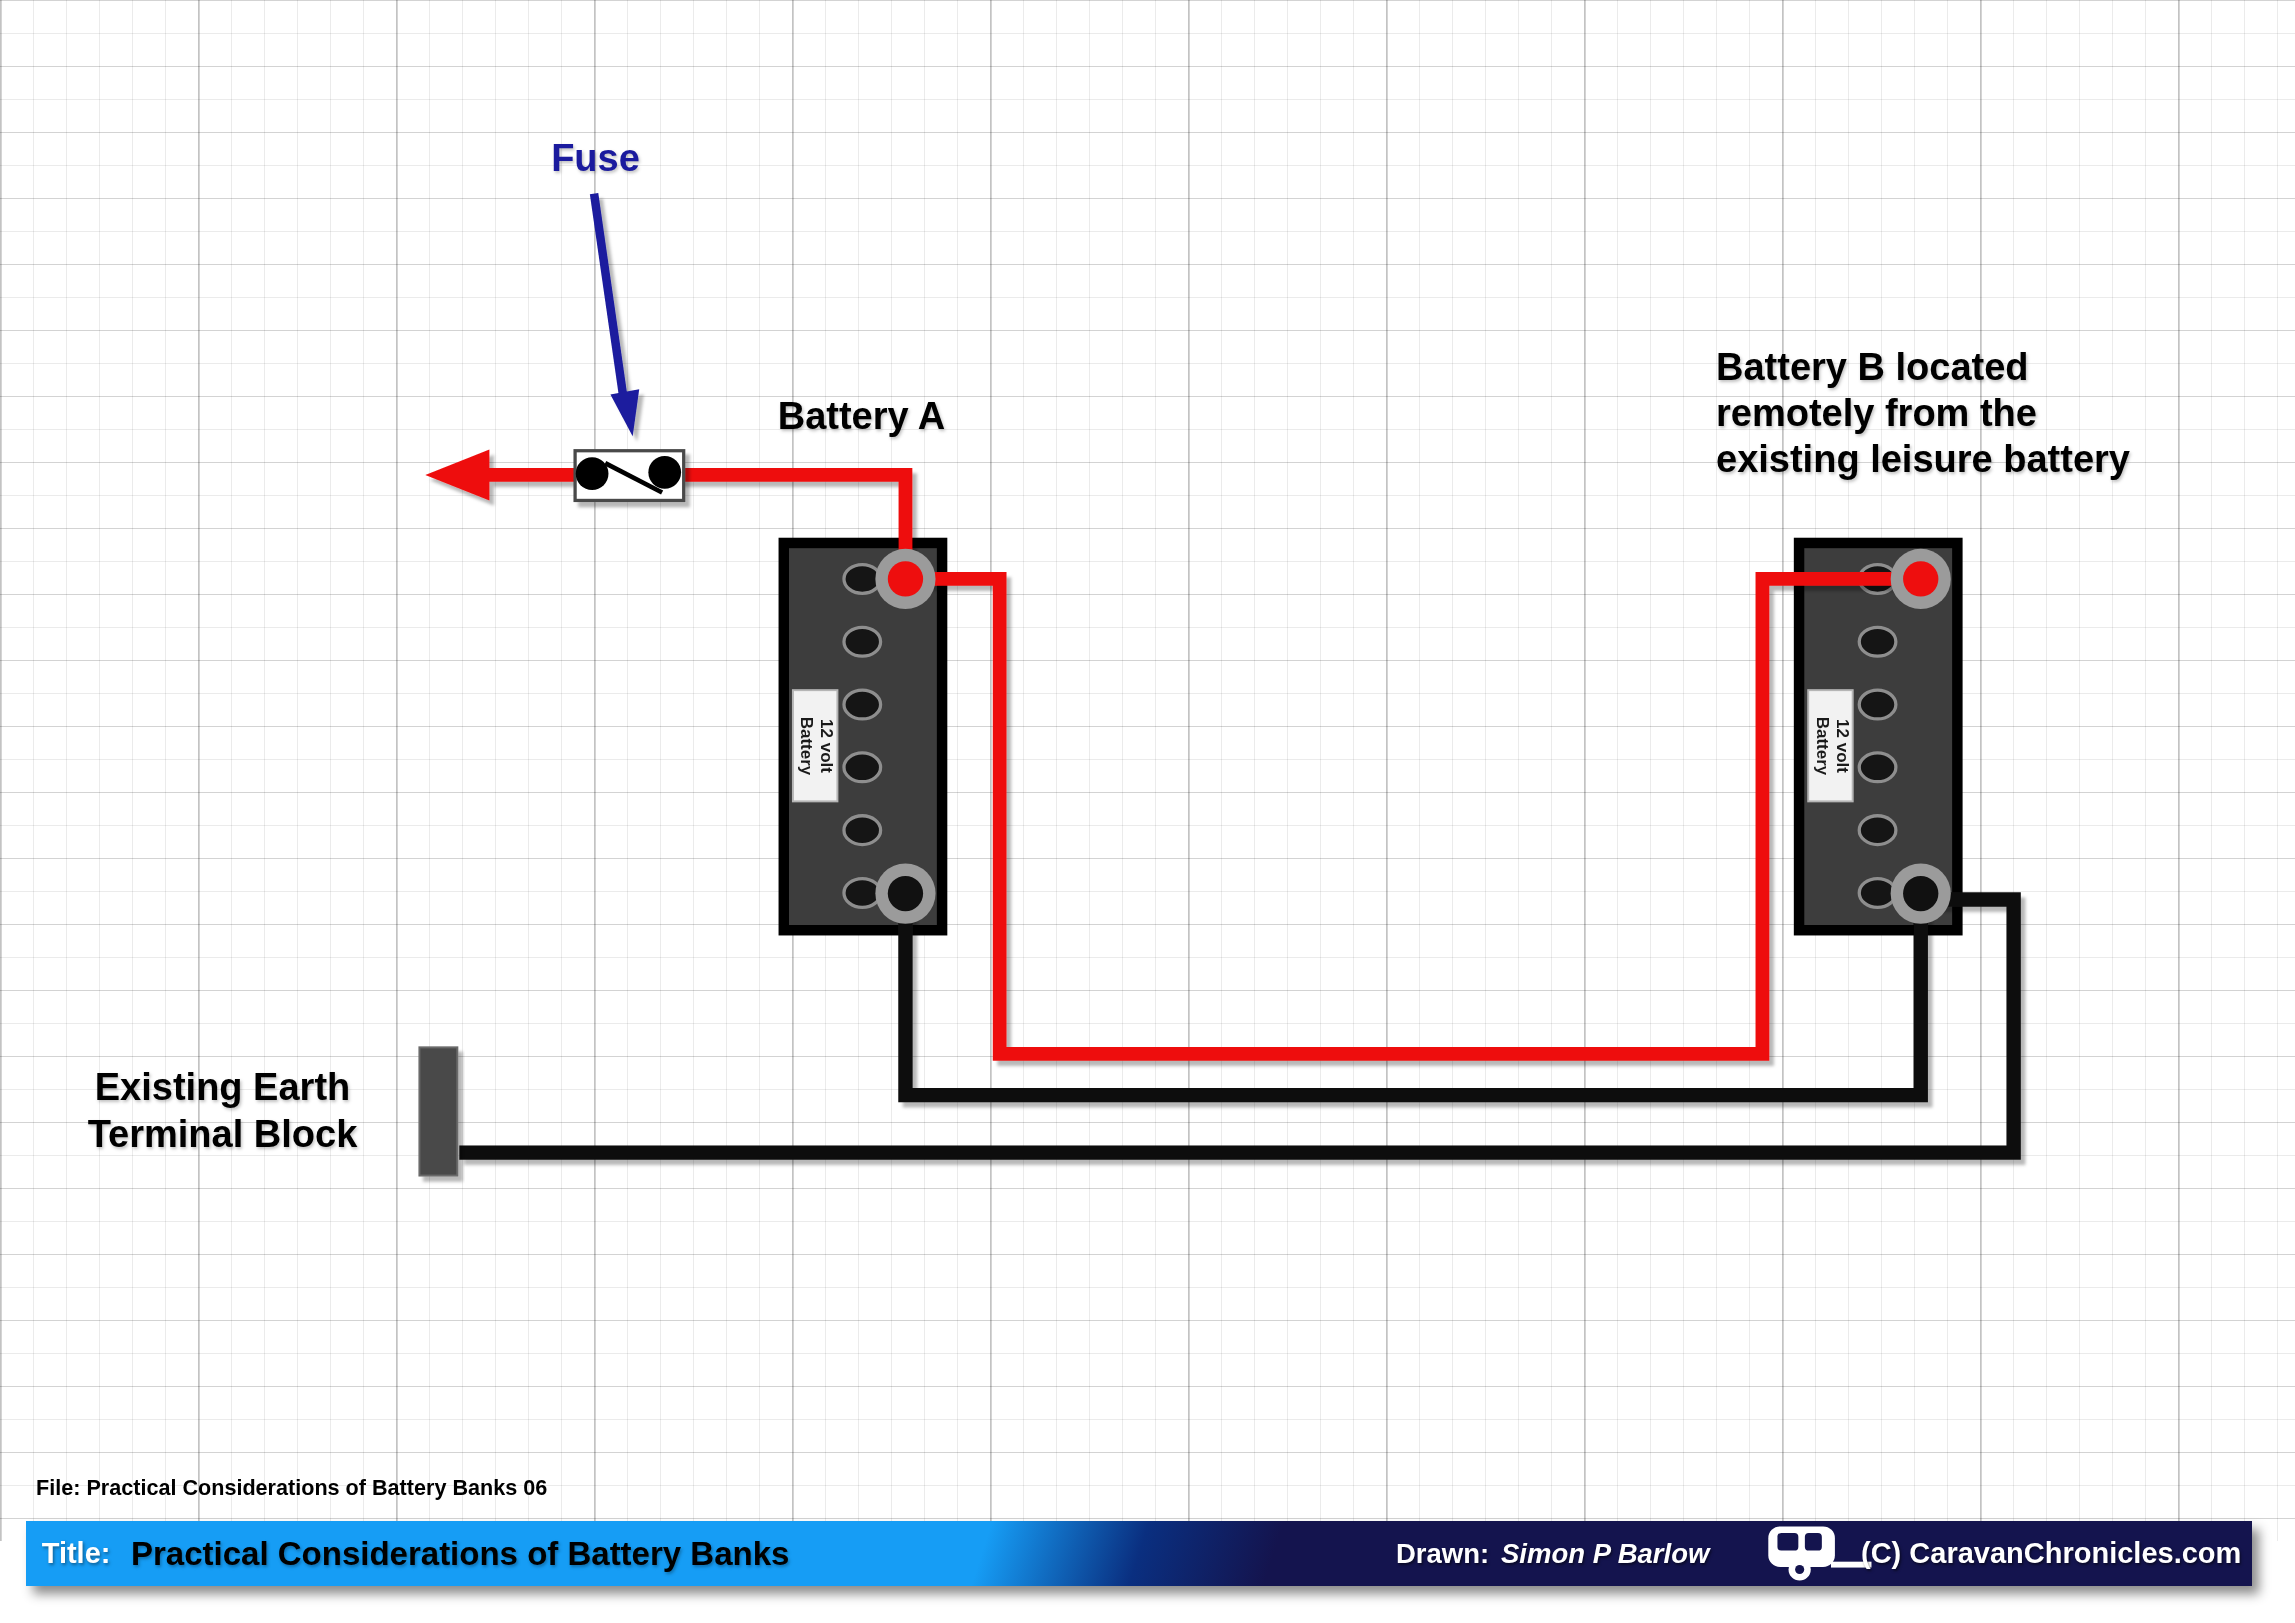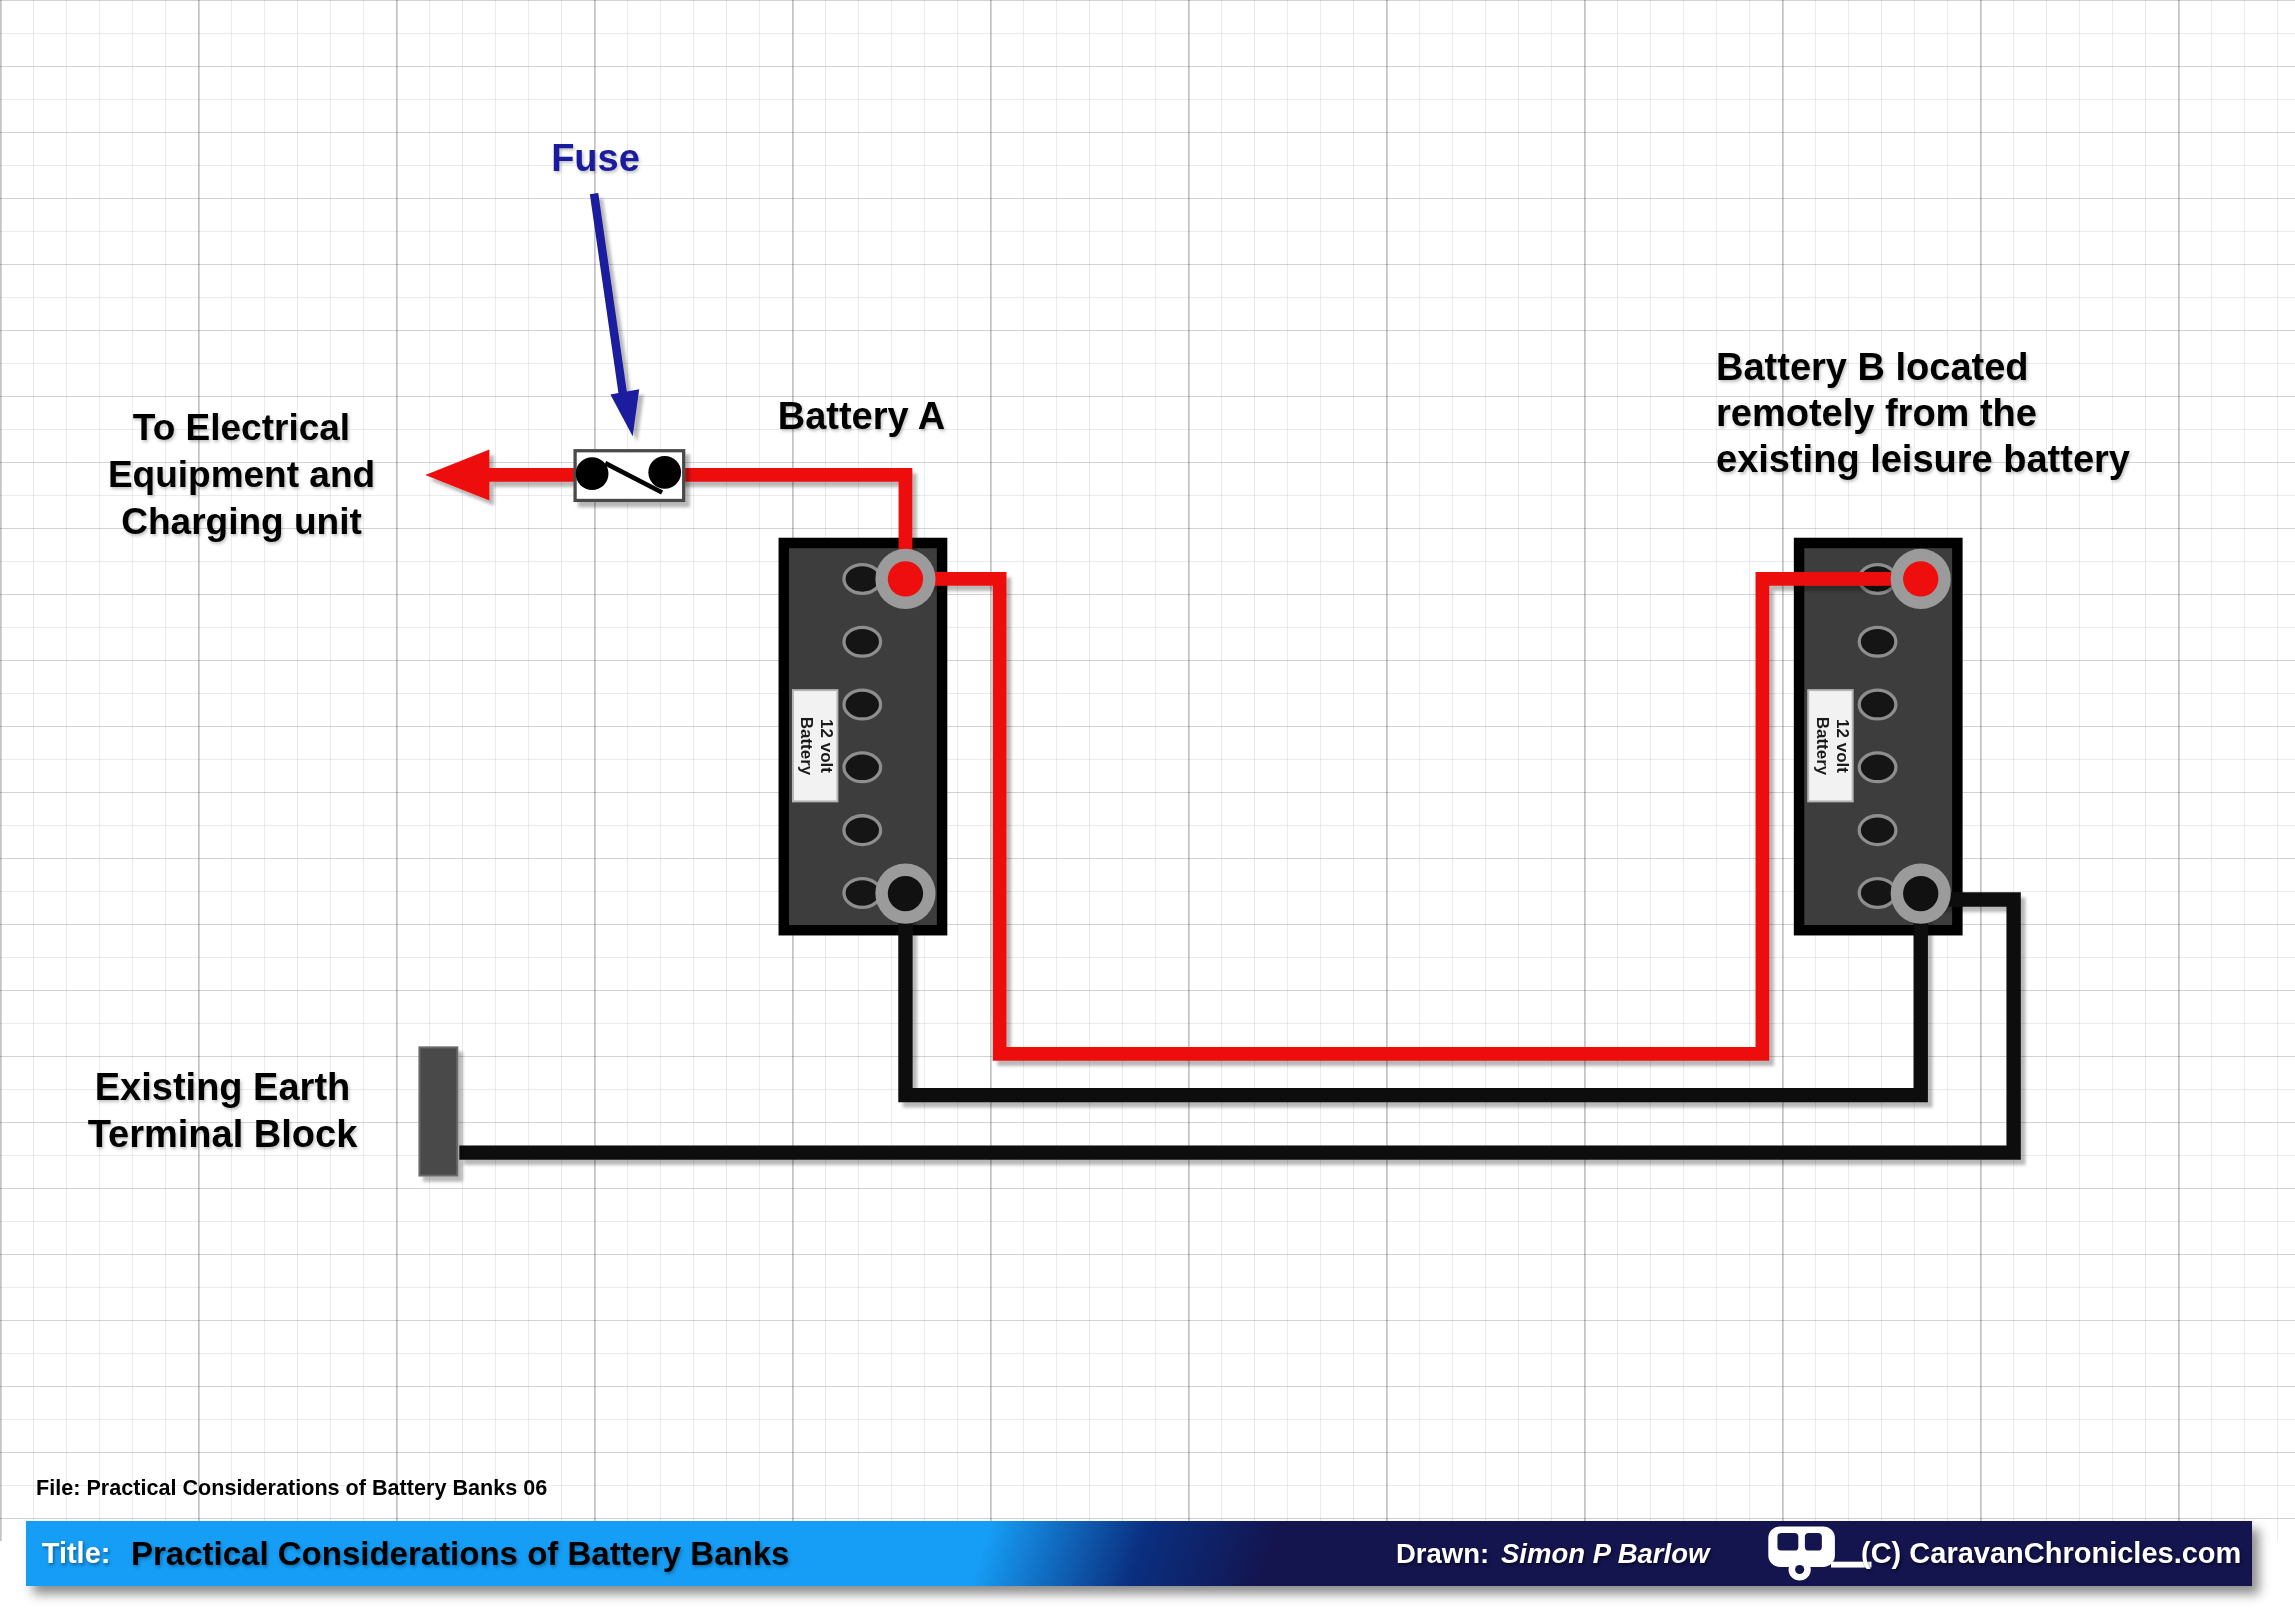"To Electrical" div.lbl { html: <div>To Electrical Equipment and Charging unit</div> -> none }
